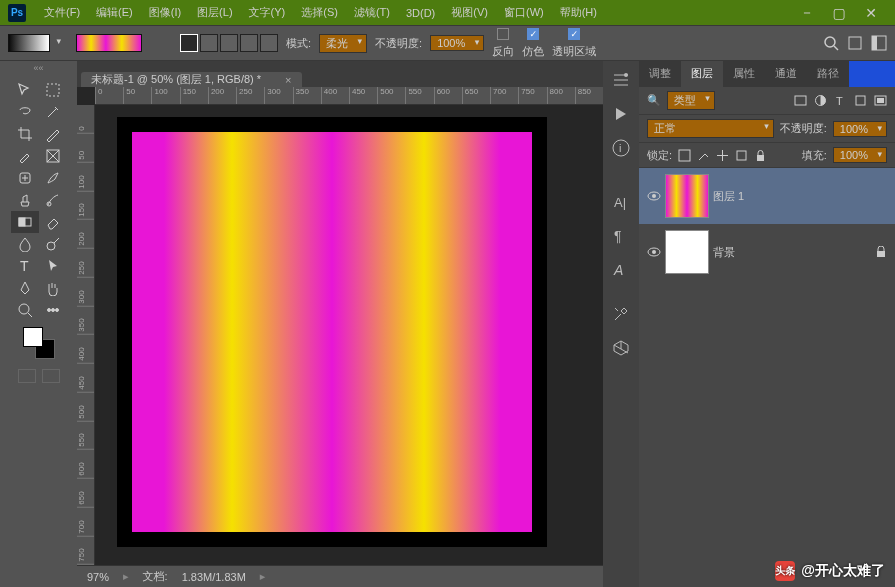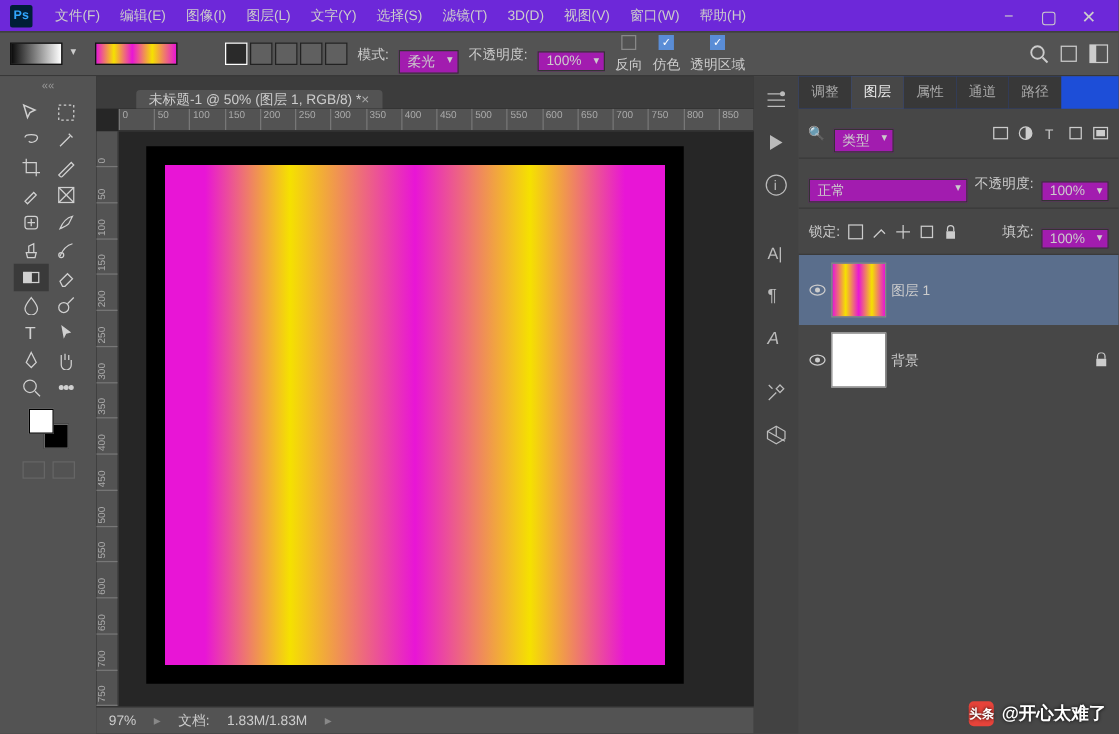"Ps" .menubar { background: #6d28d9 -> #4d7c0f }
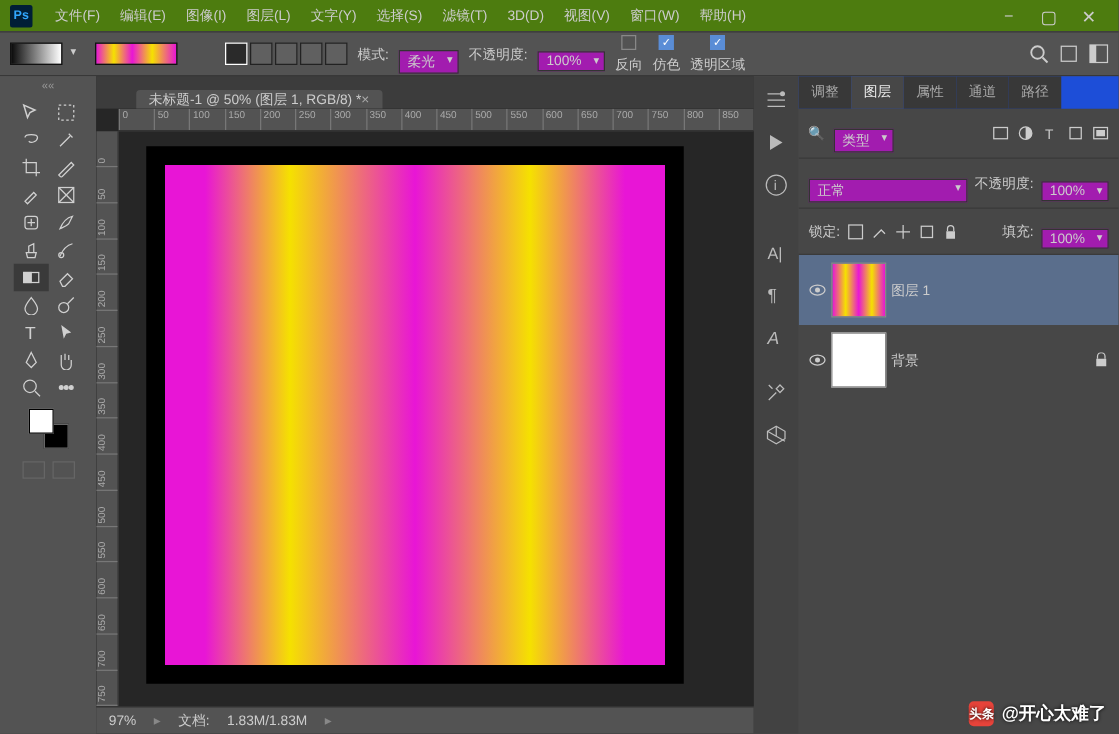"柔光" .sel { background: #a21caf -> #a16207; margin-top: 12px -> none }
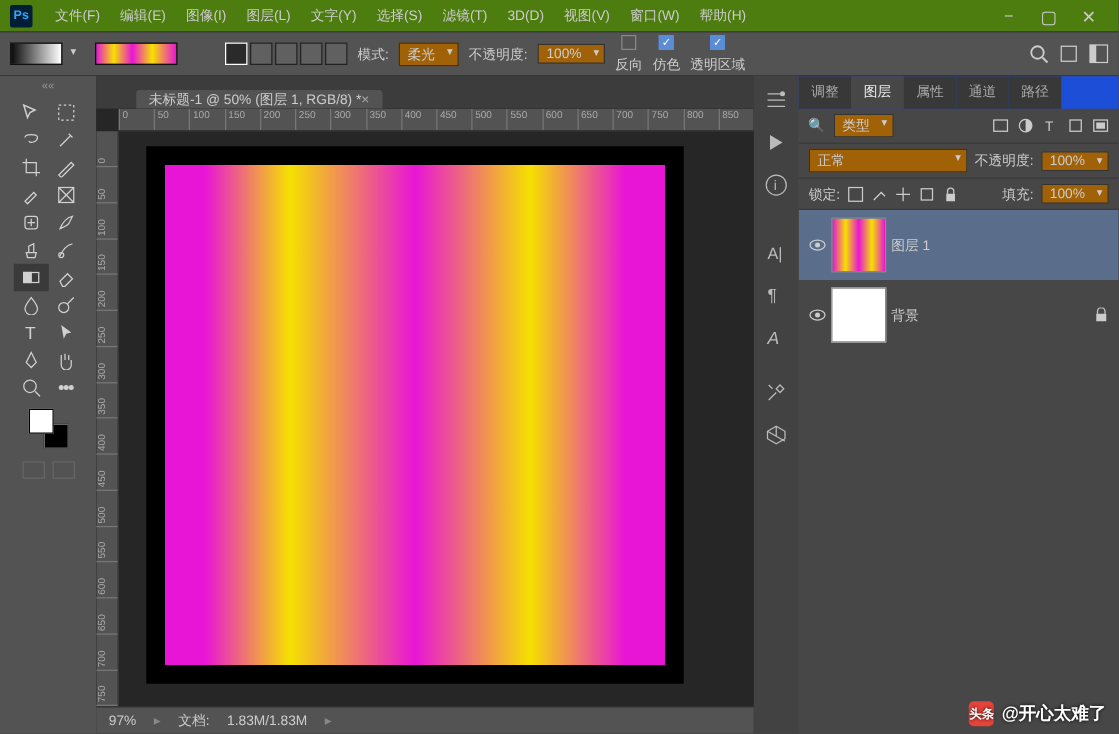"未标题-1 @ 50% (图层 1," .doctab { gap: 0 -> 24px; margin-left: 28px -> none }
